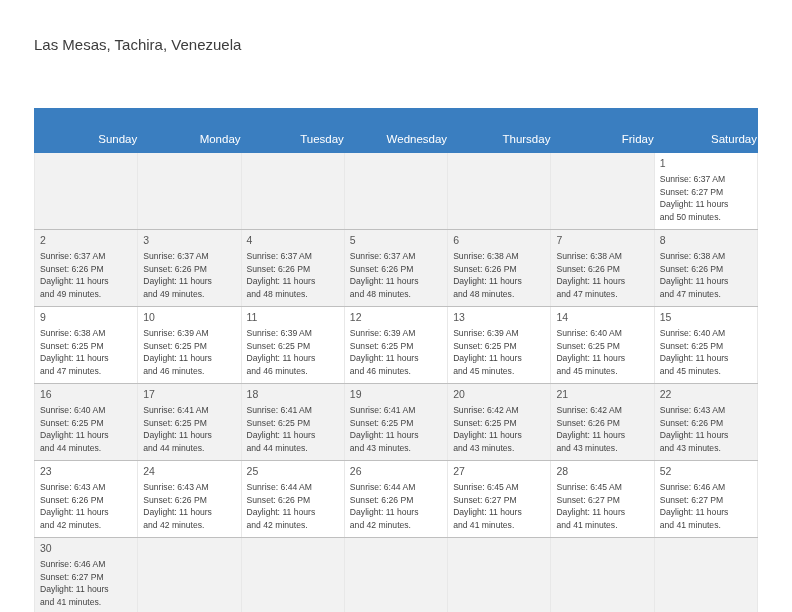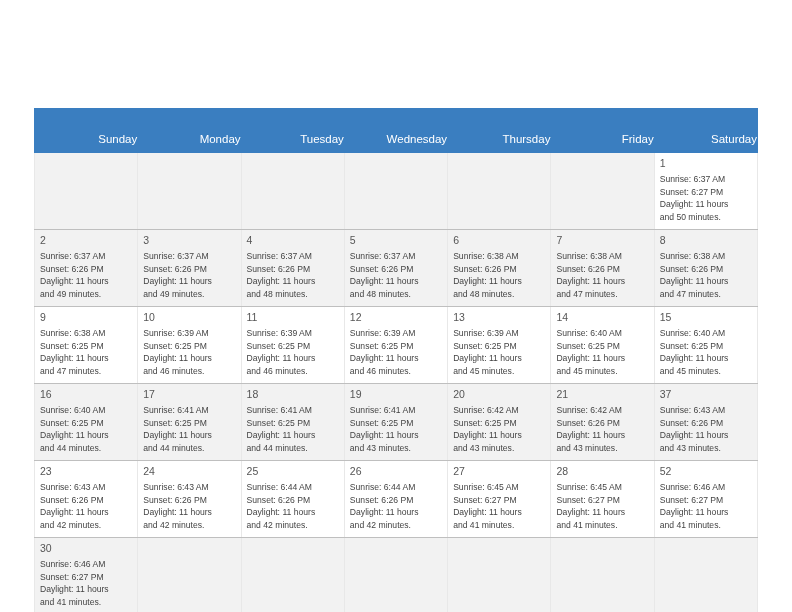"Las Mesas, Tachira, Venezuela" div.cal-subtitle { html: none -> <div>Las Mesas, Tachira, Venezuela</div> }
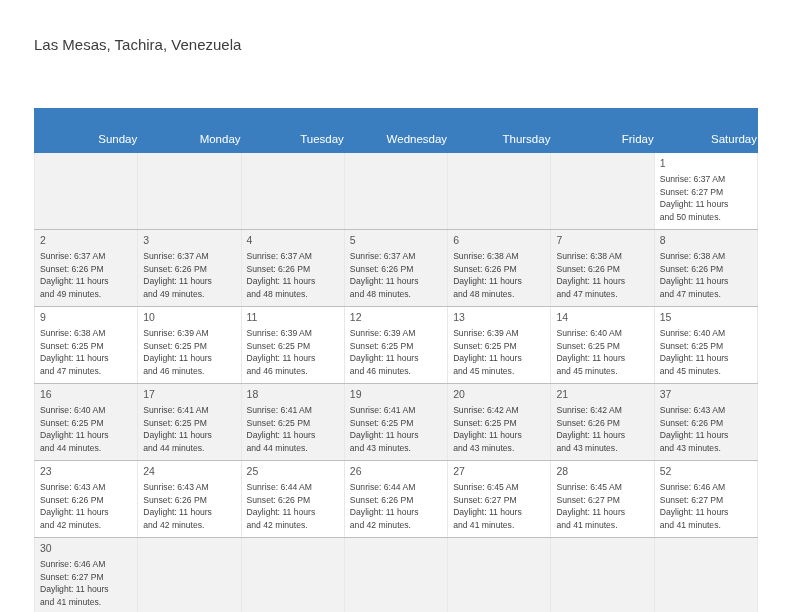"37" span.daynum { text: 37 -> 22 }
